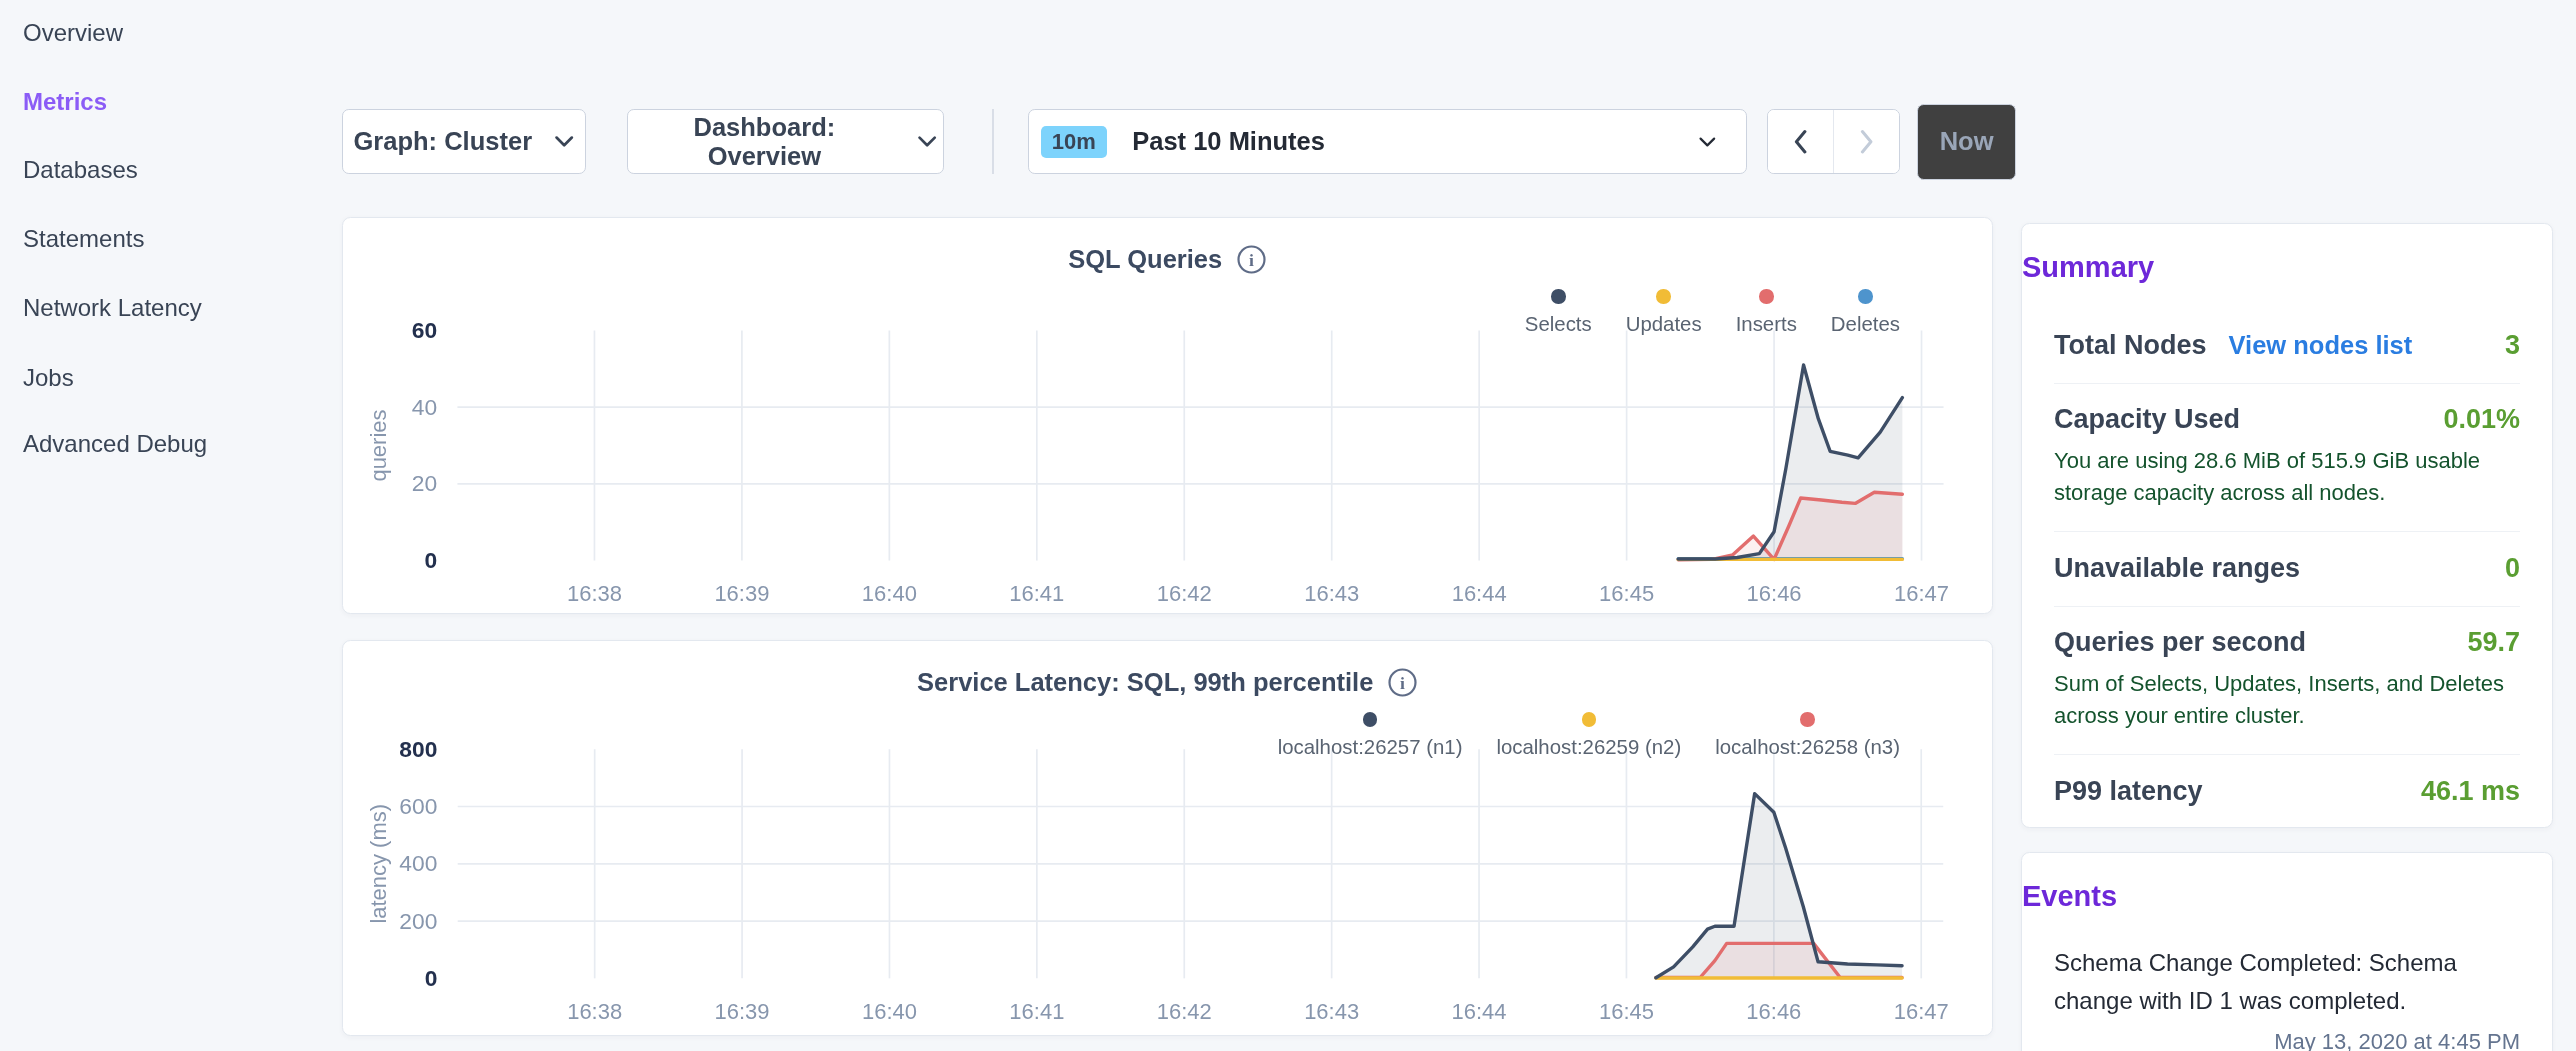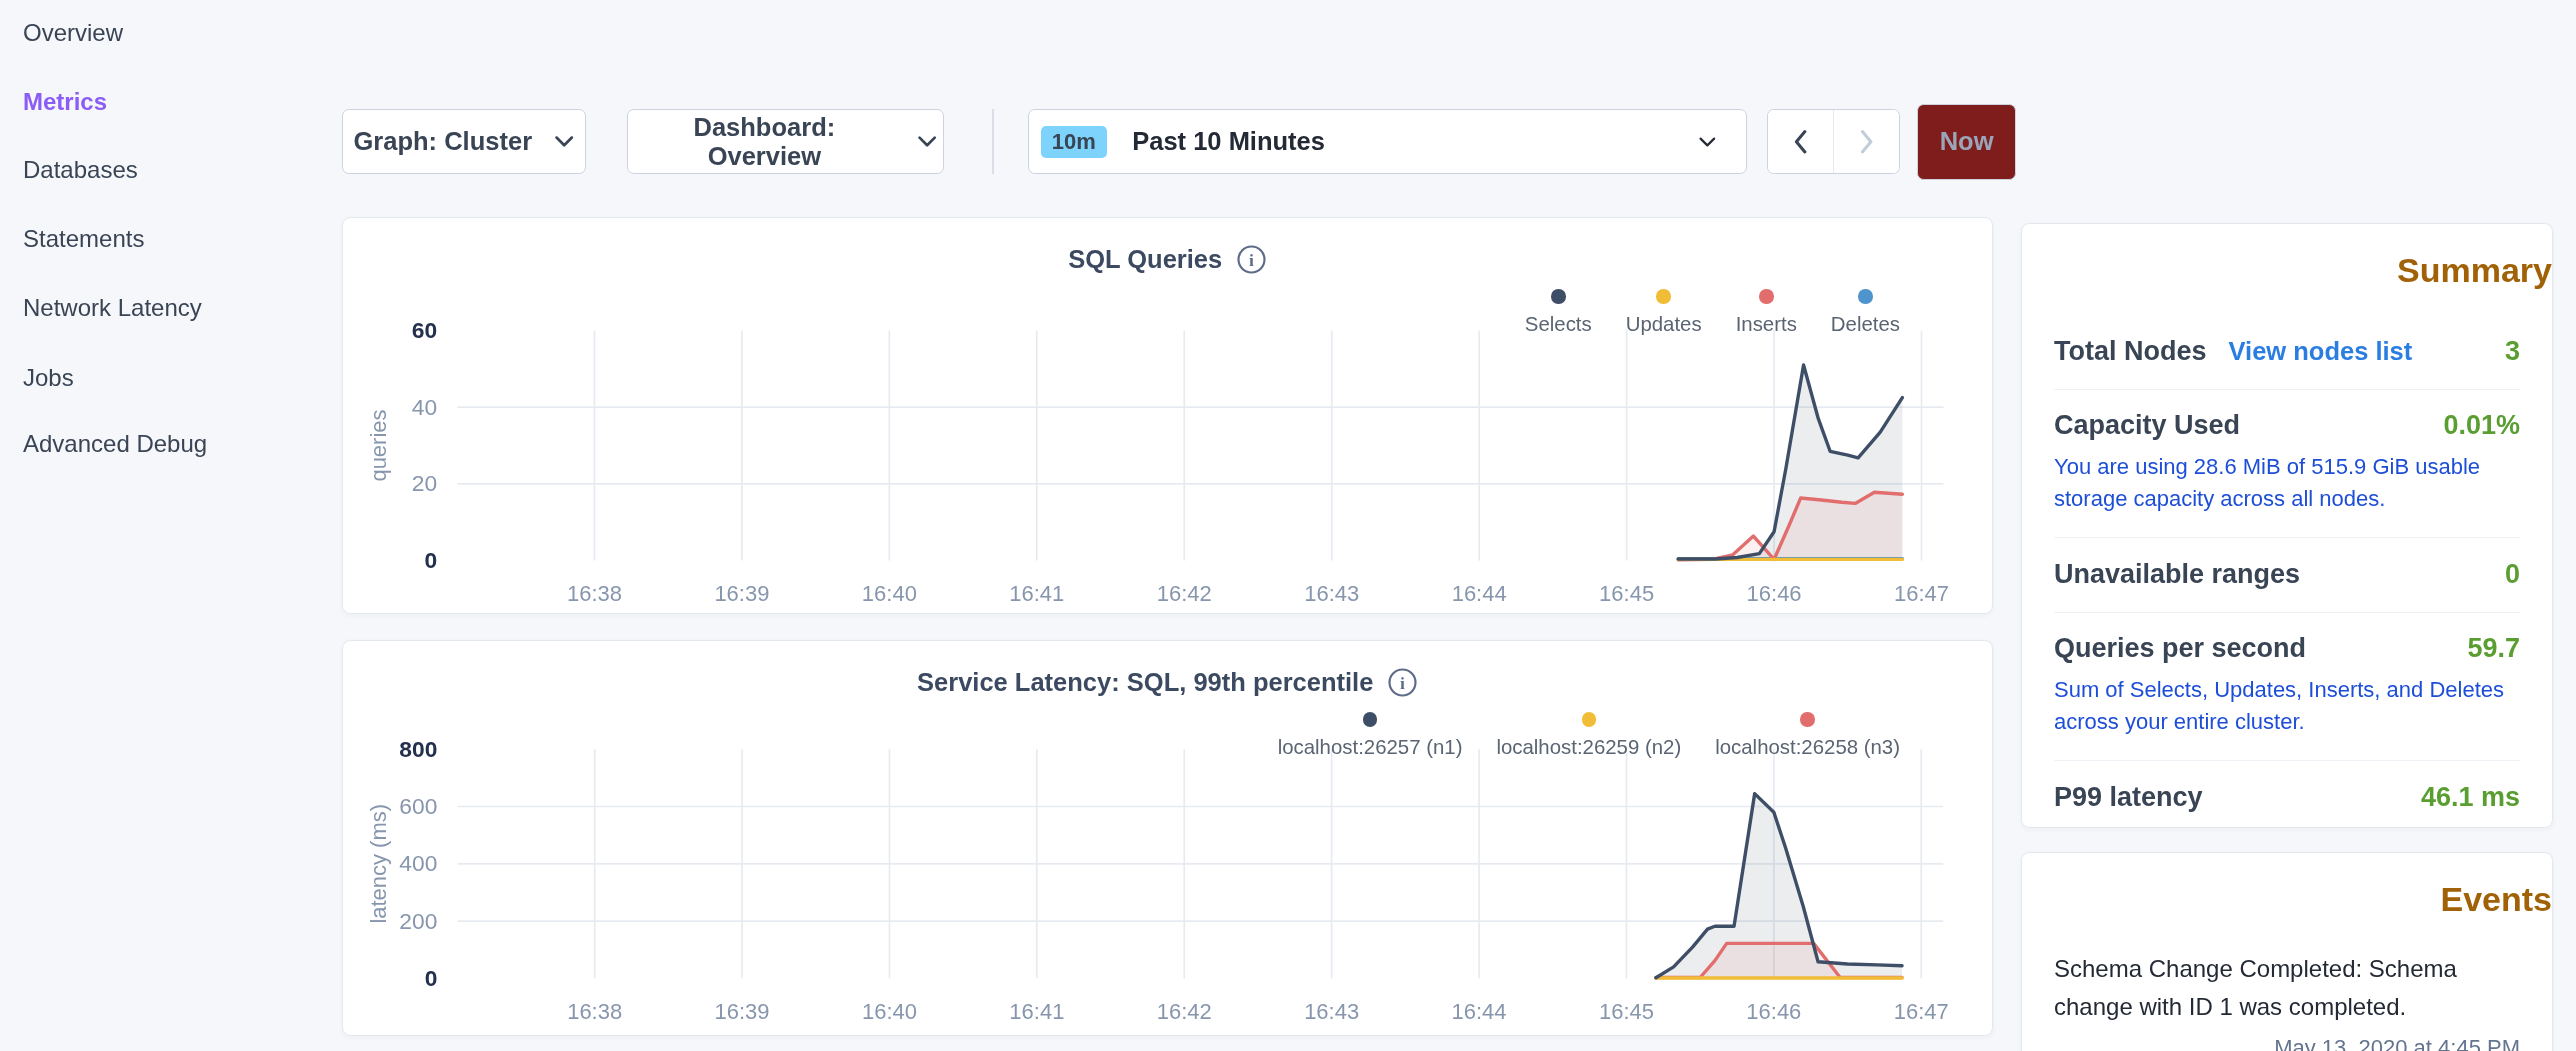"Now" .nowbtn { background: #7f1d1d -> #404040 }
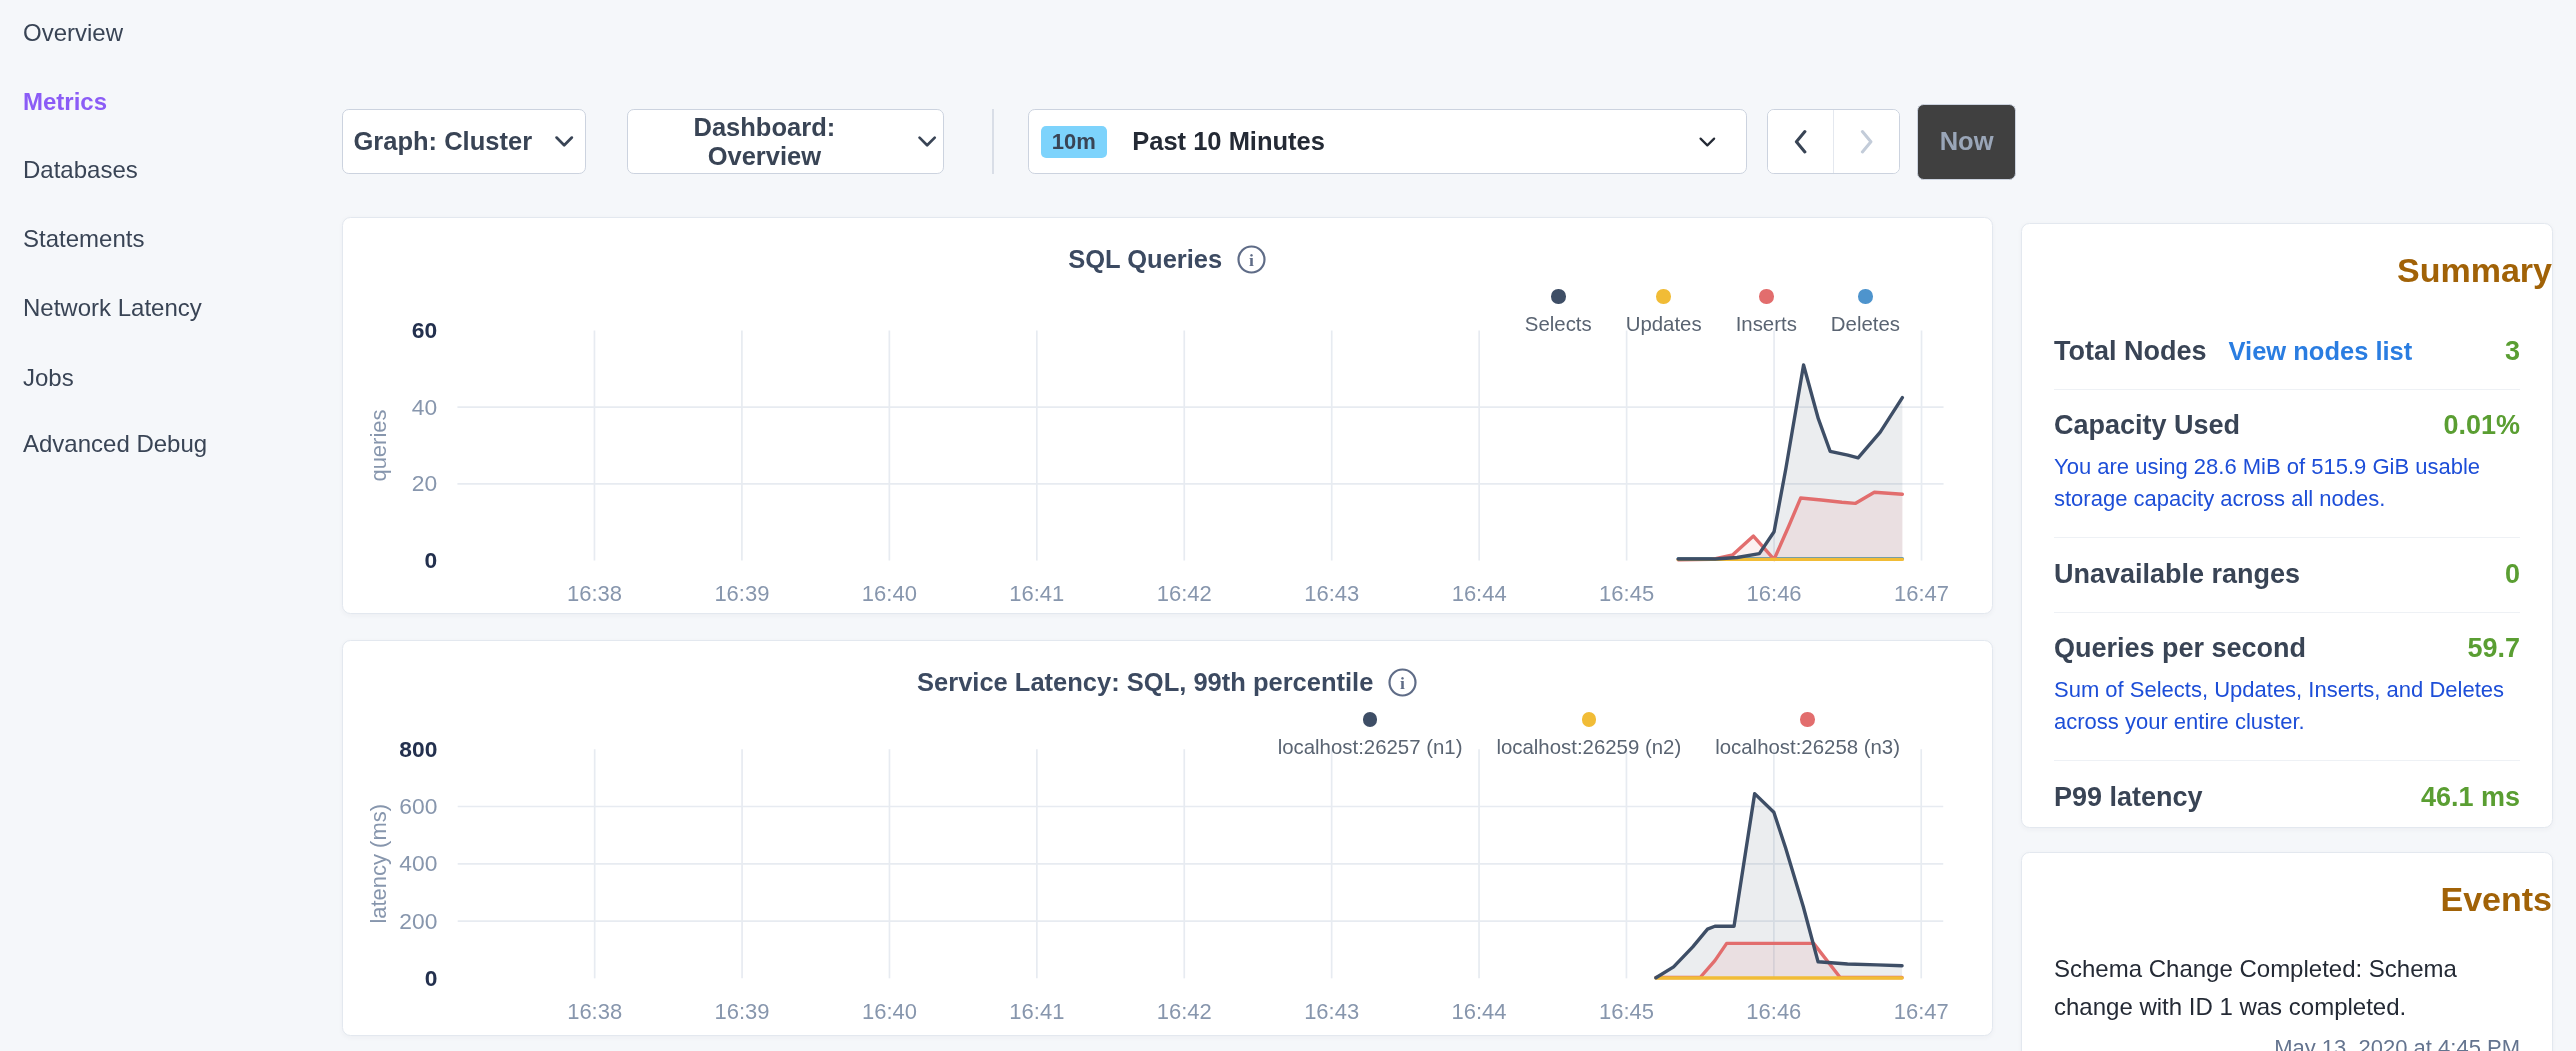"Summary" .panel-title { color: #a16207 -> #6d28d9; font-size: 34px -> 29px; text-align: right -> left }
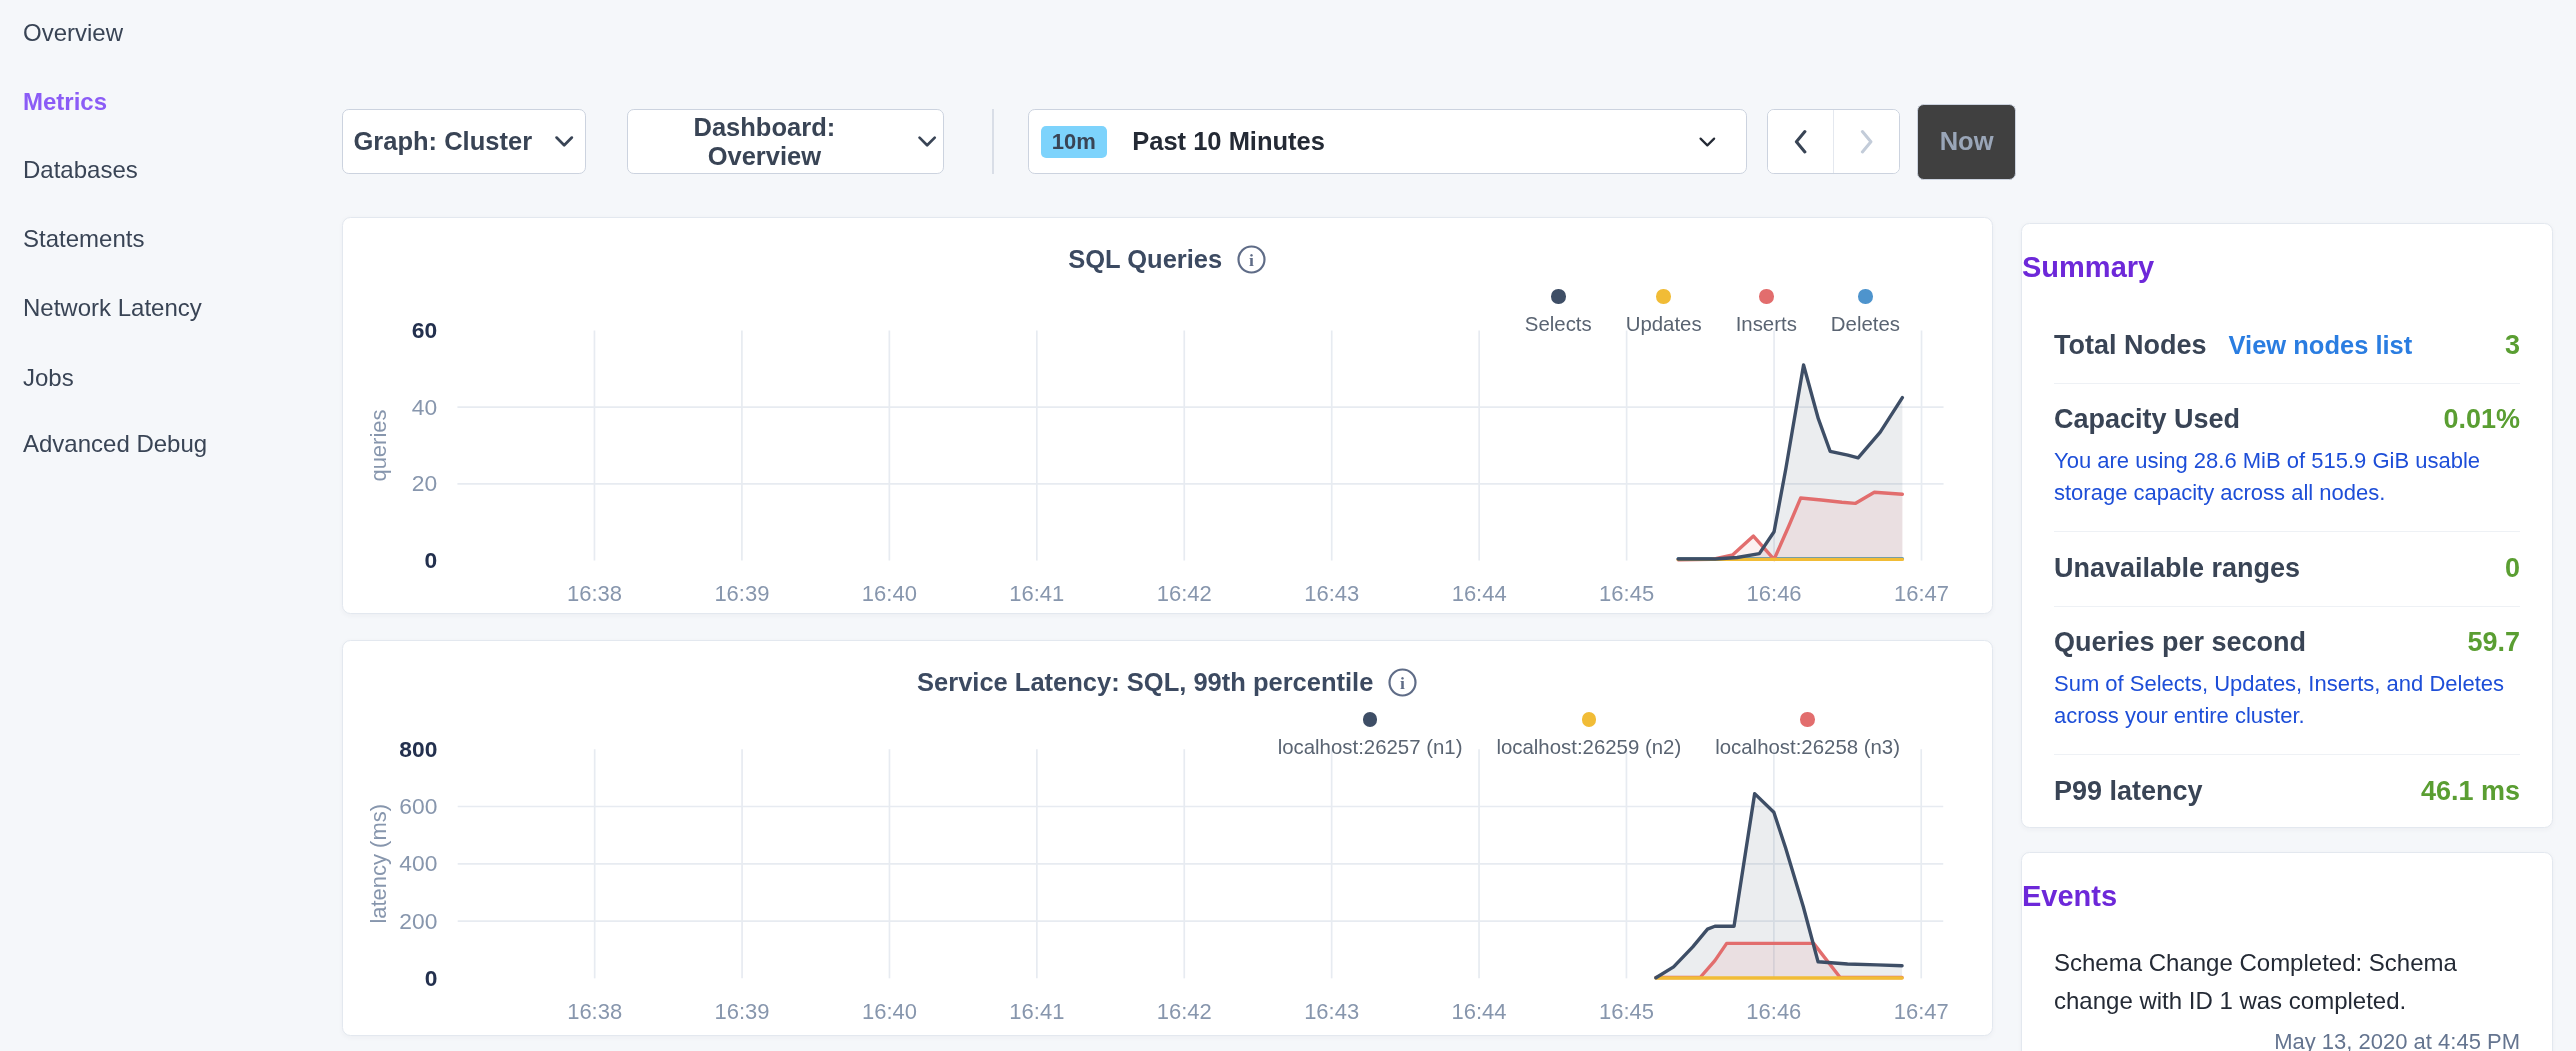"You are using 28.6 MiB" .sum-desc { color: #1d4ed8 -> #14532d }
